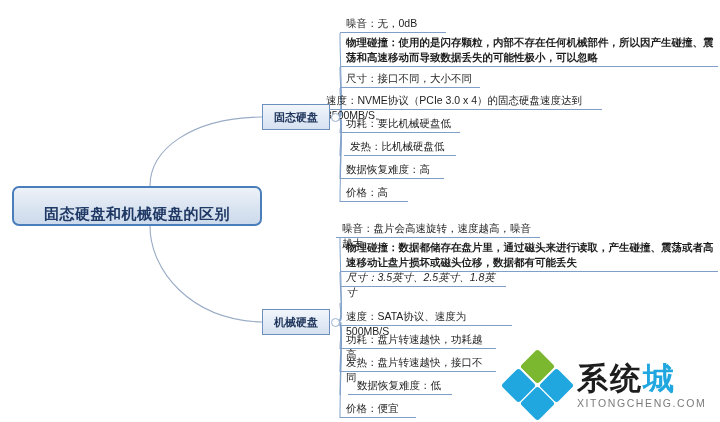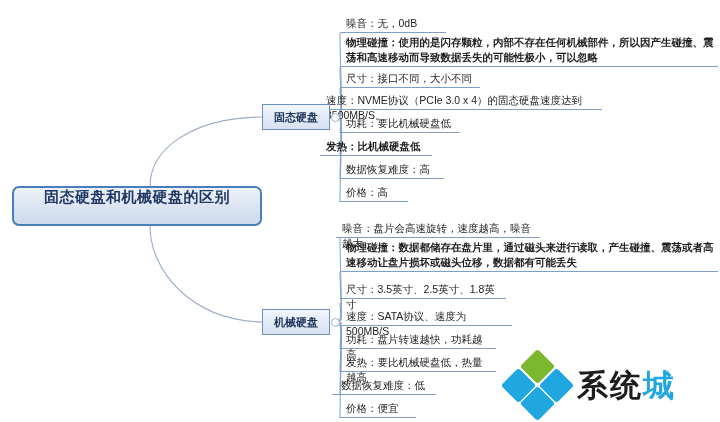"发热：比机械硬盘低" div.leaf { font-weight: bold -> none; left: 320px -> 344px }
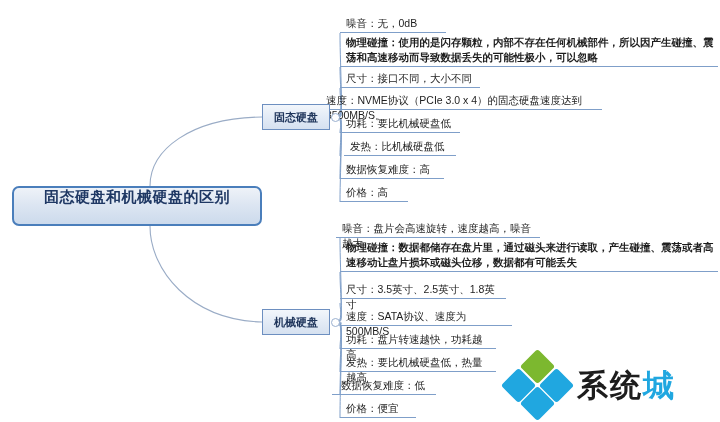"固态硬盘和机械硬盘的区别" .root-node { align-items: flex-start -> flex-end }
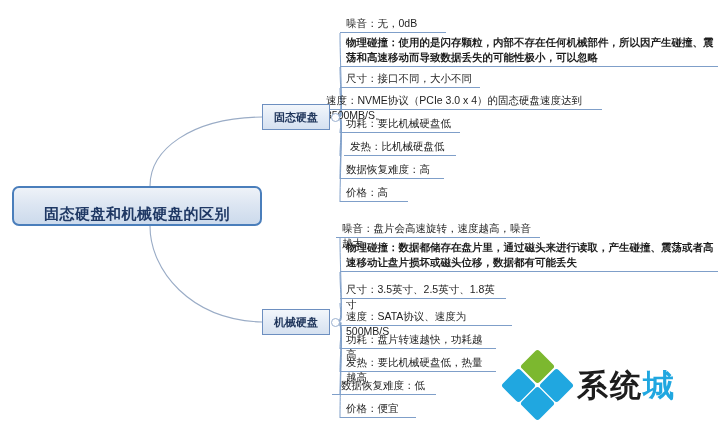"尺寸：3.5英寸、2.5英寸、1.8英寸" div.leaf { font-style: none -> italic; top: 280px -> 268px }
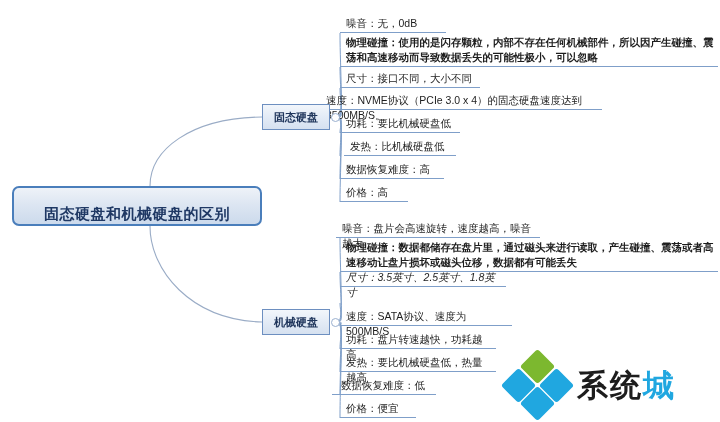"发热：要比机械硬盘低，热量越高" span.txt { text: 要比机械硬盘低，热量越高 -> 盘片转速越快，接口不同 }
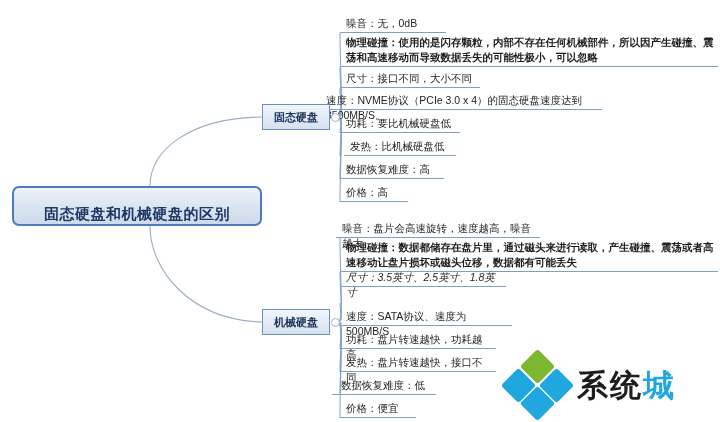"数据恢复难度：低" div.leaf { left: 332px -> 348px }
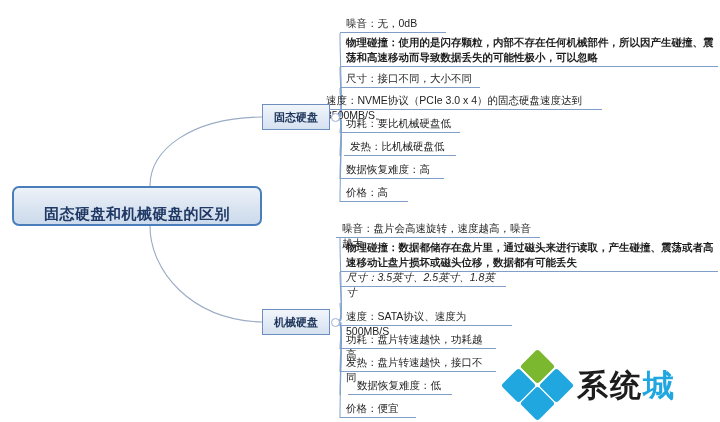"XITONGCHENG.COM" div { html: none -> <div>XITONGCHENG.COM</div> }
